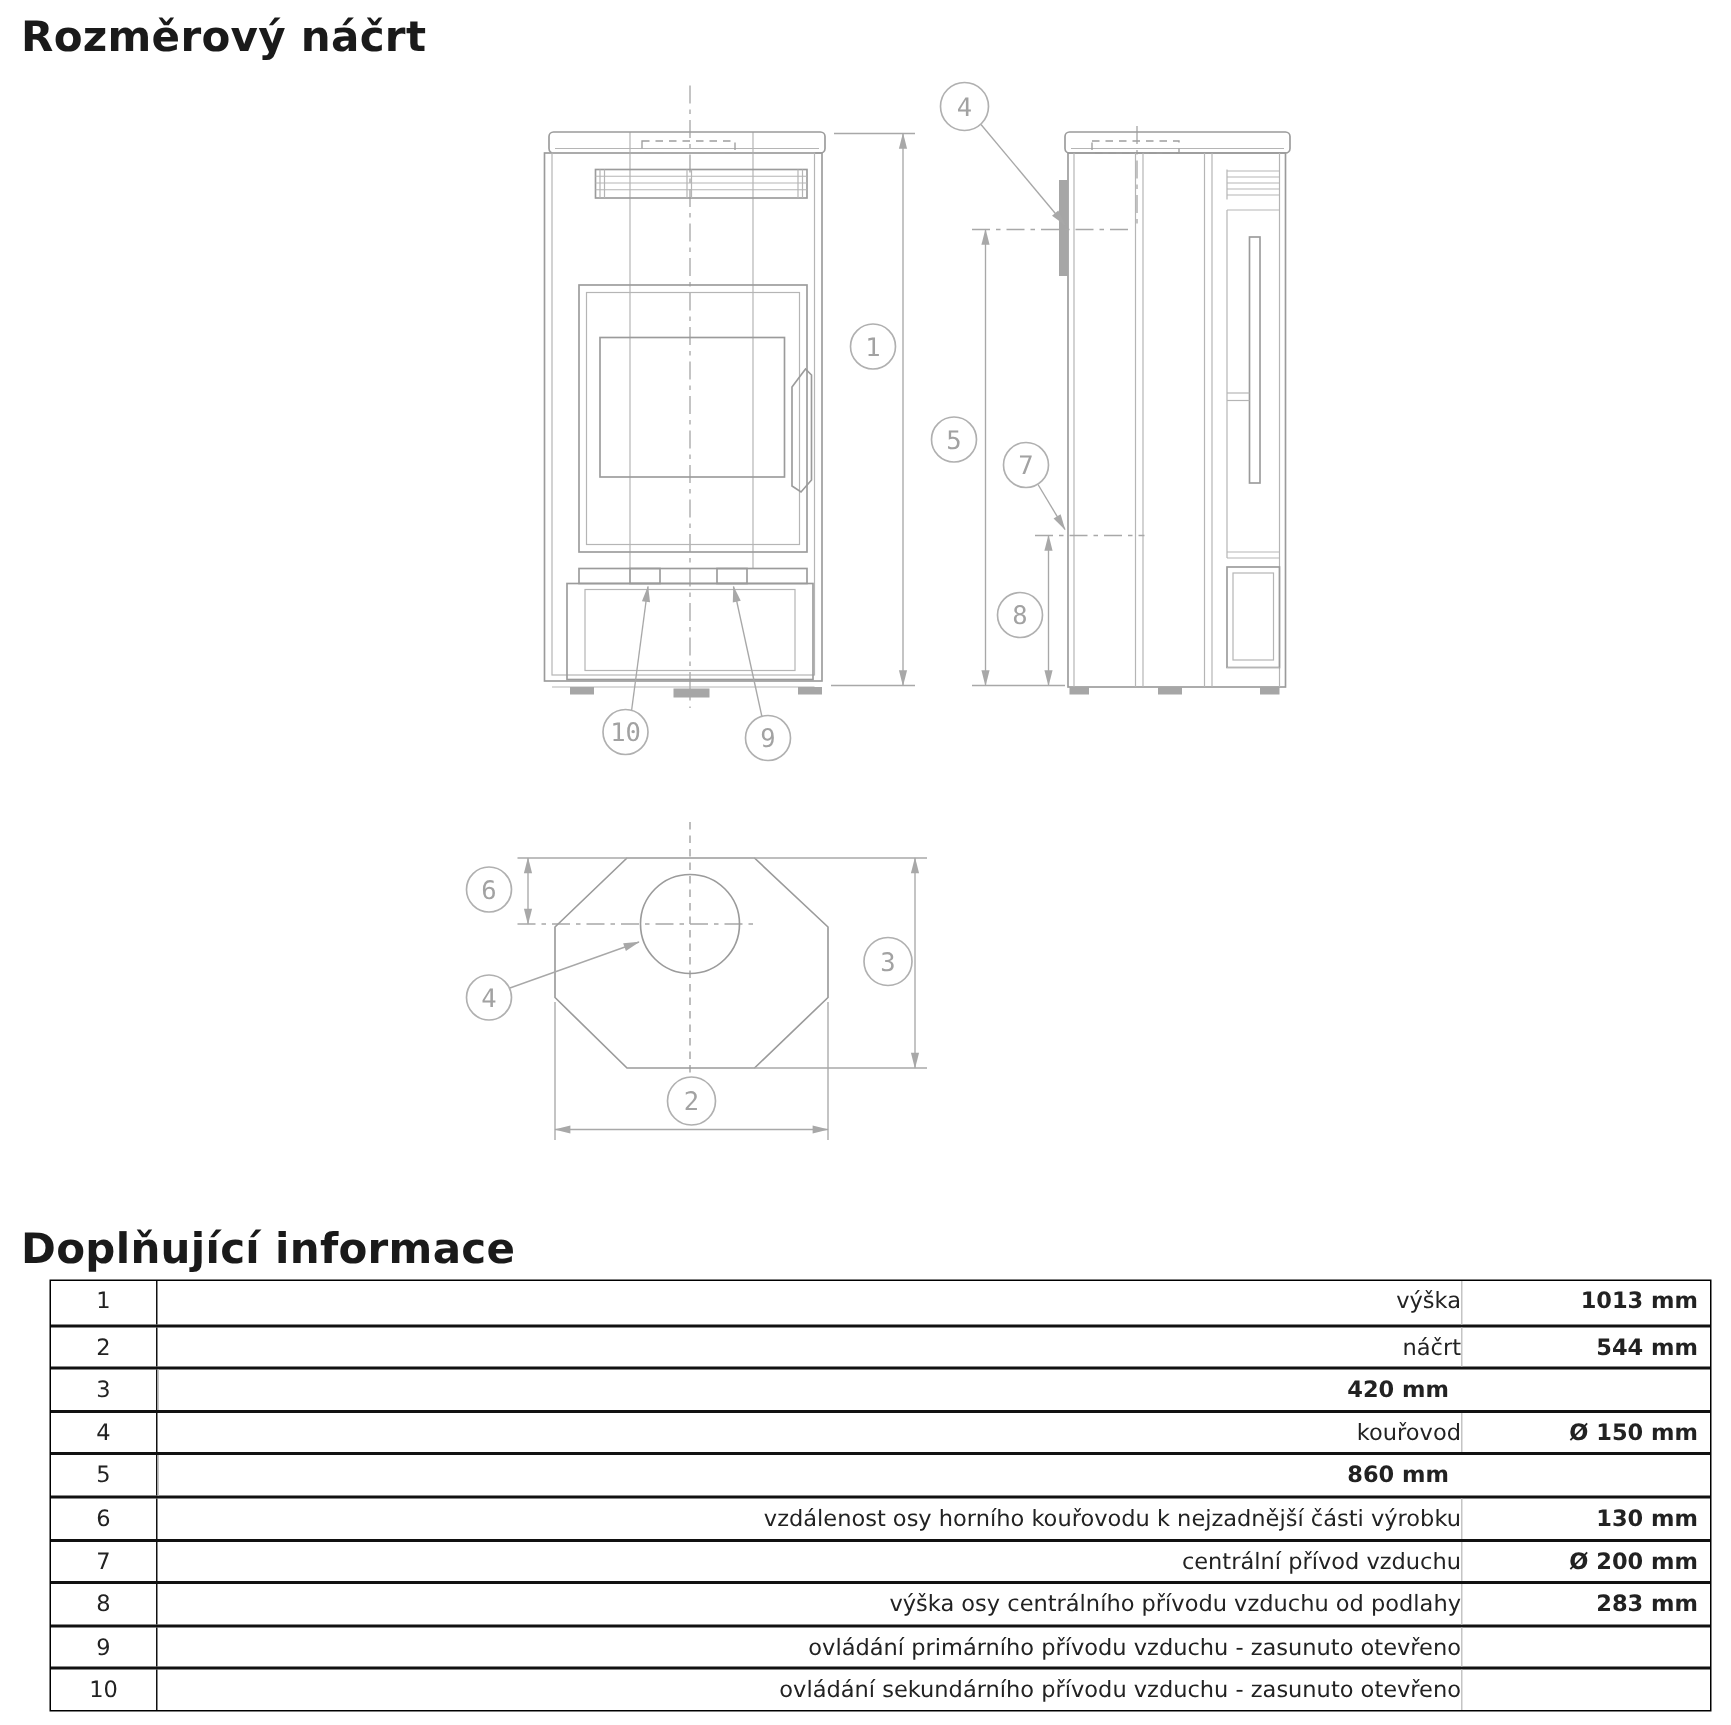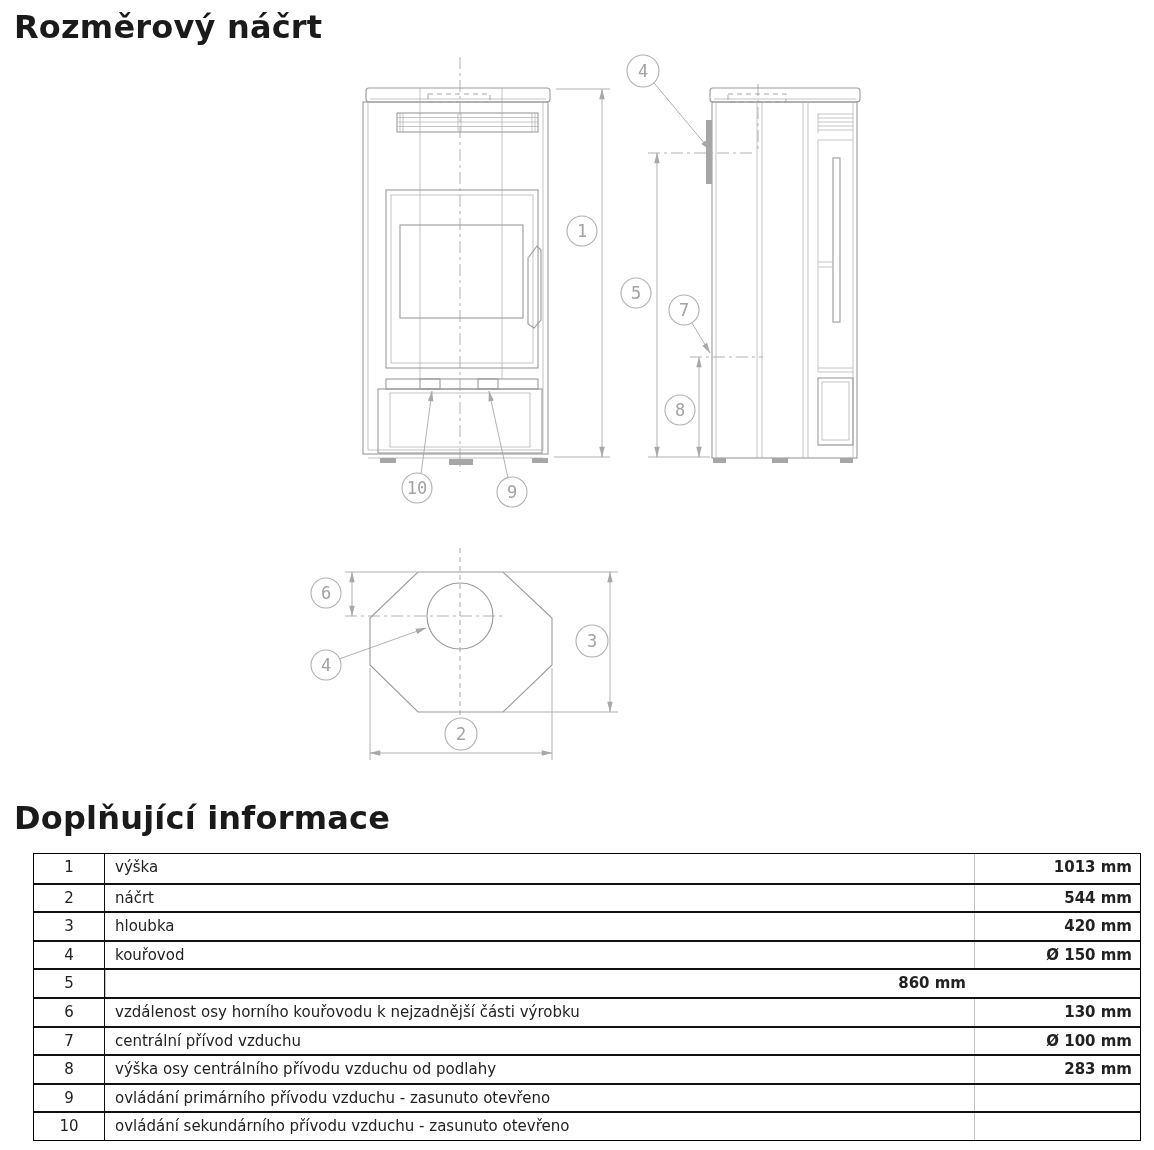"Rozměrový náčrt" .h-title { font-size: 32px -> 28px }
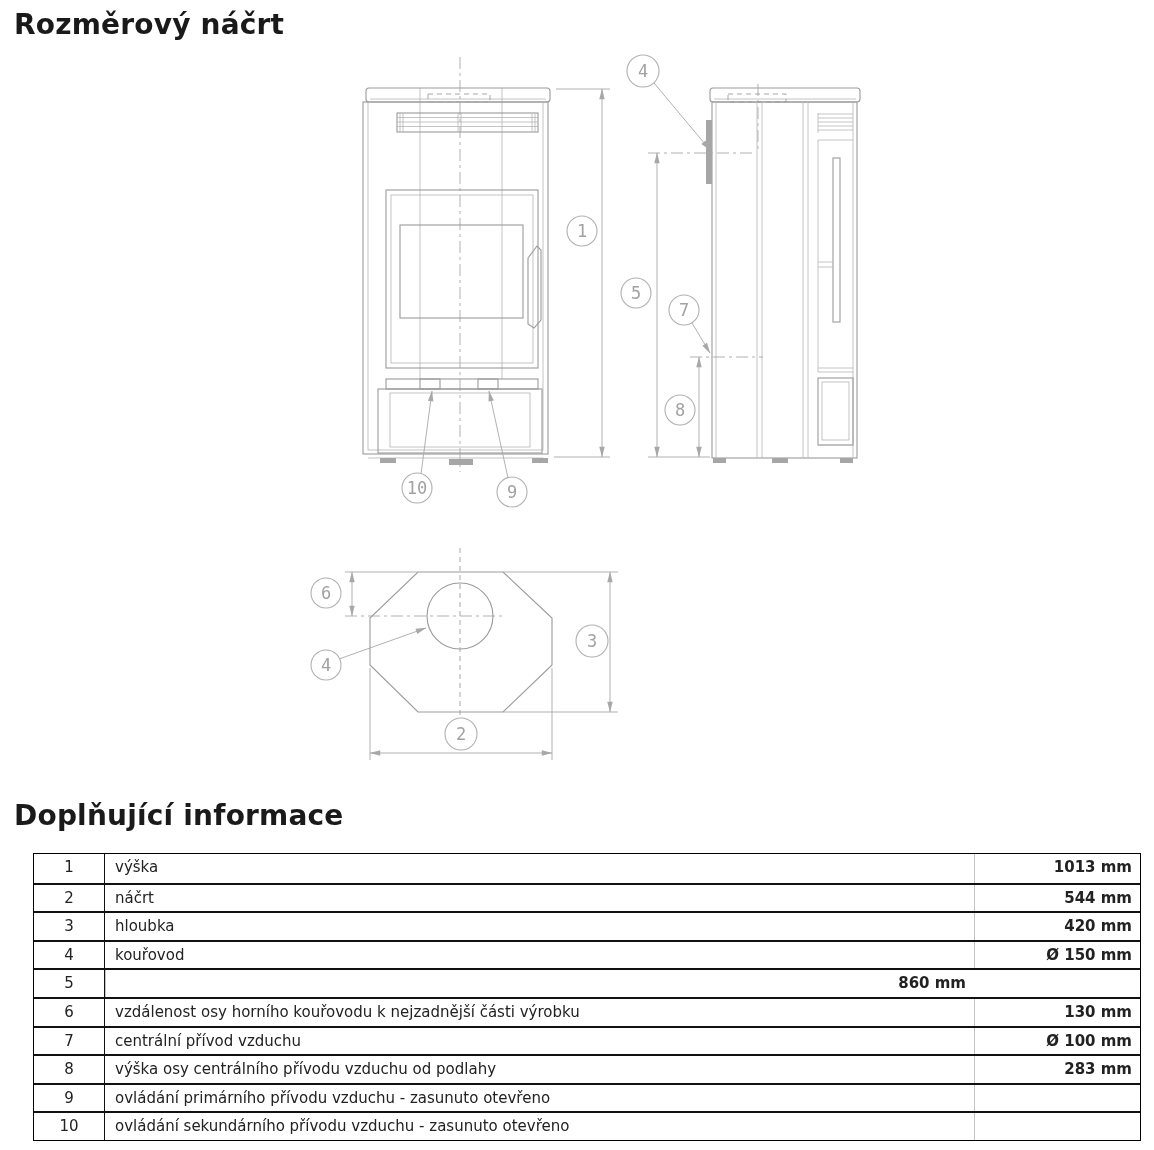"Doplňující informace" #title2 { top: 799px -> 816px }
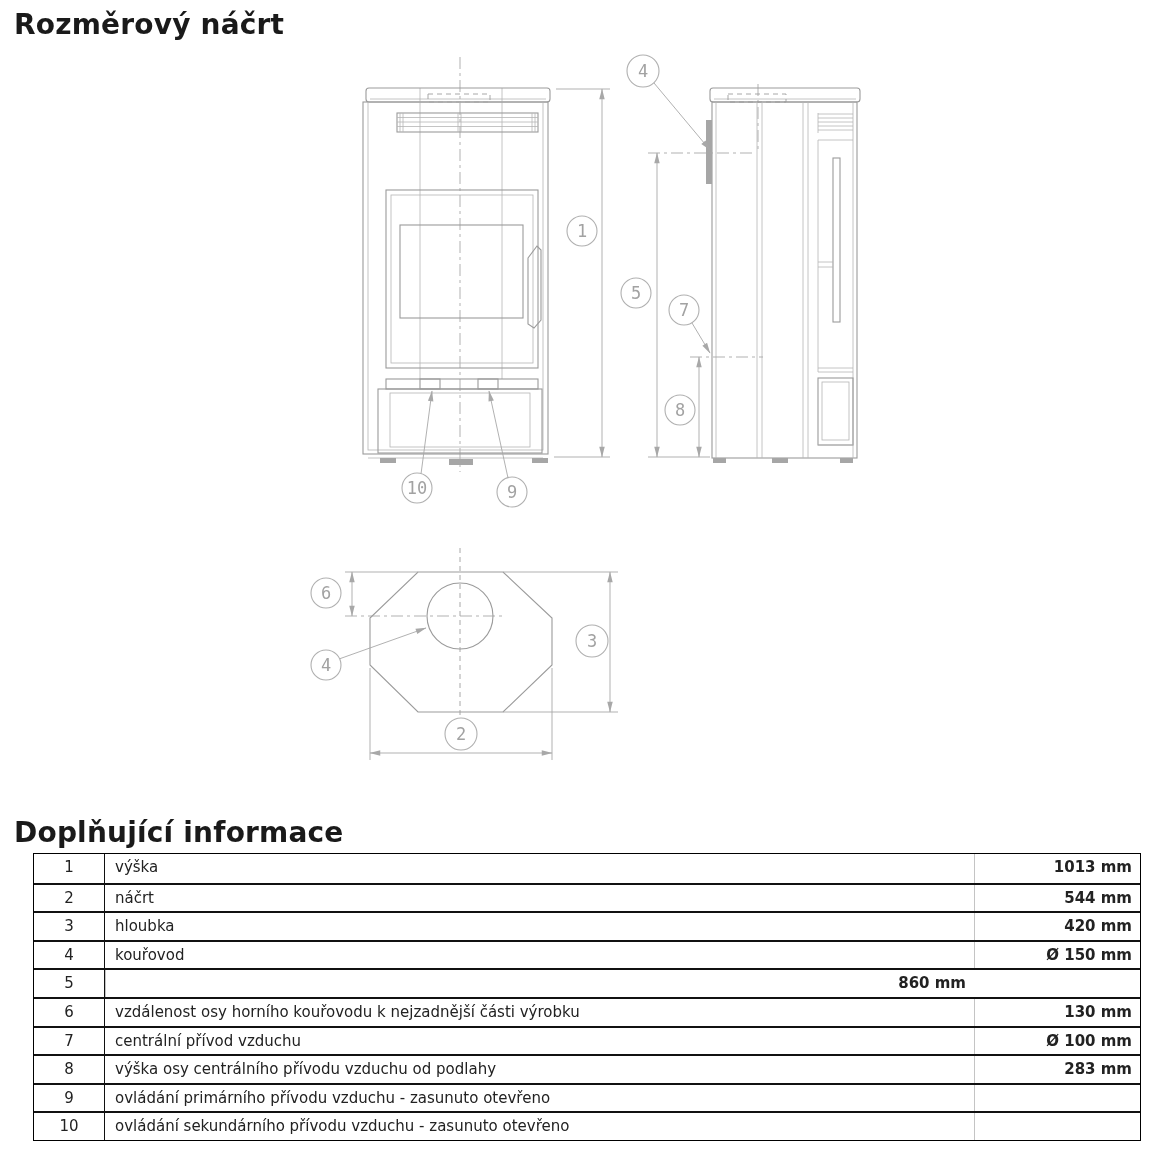"výška" .t-label { text-align: none -> right }
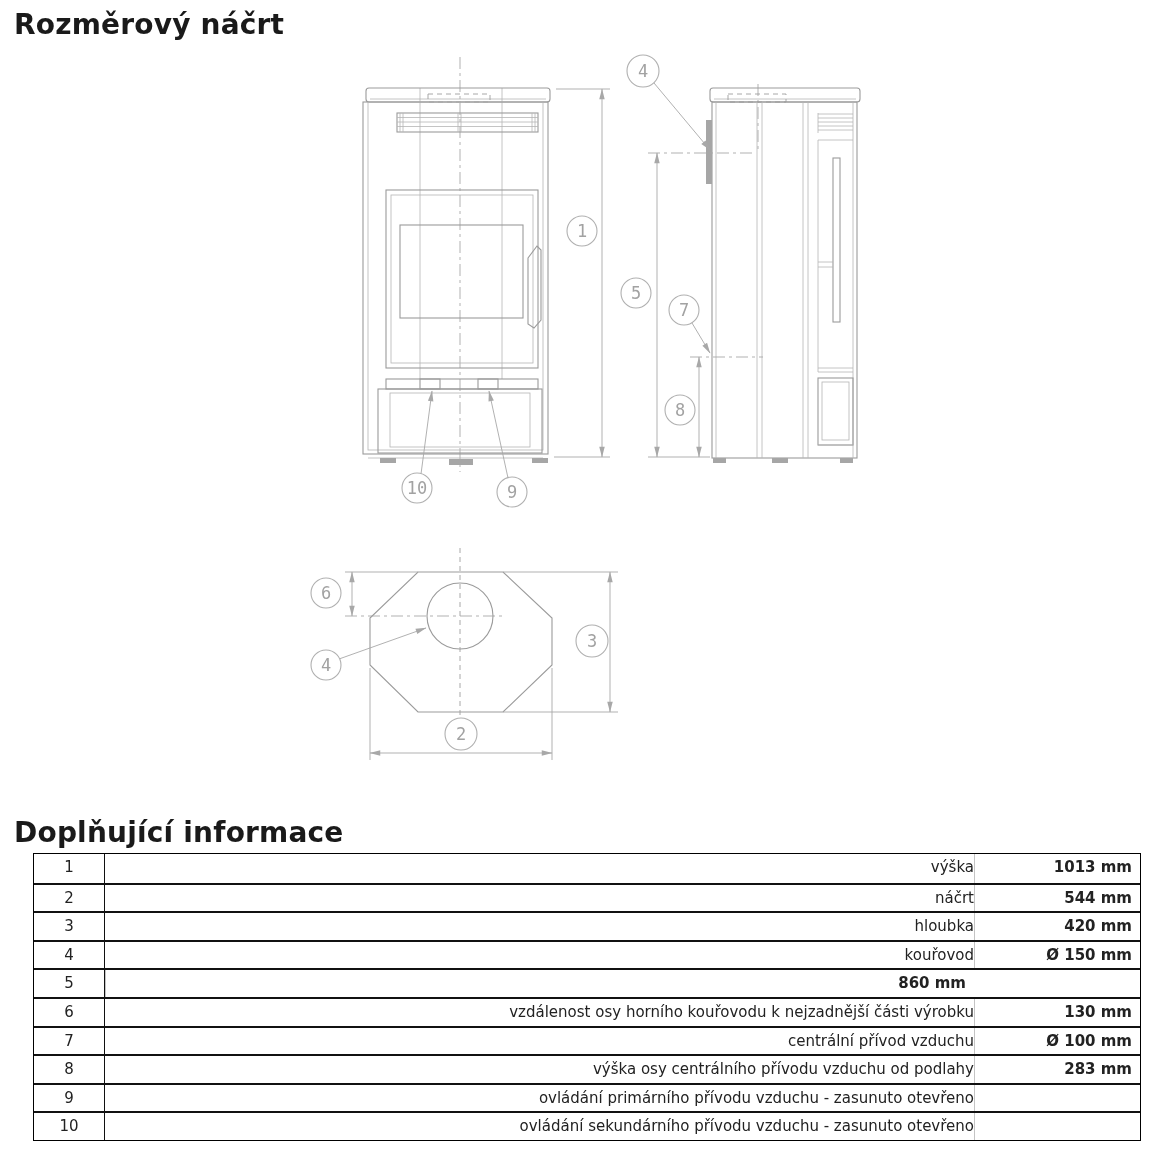"hloubka" div.t-label { html: <div>hloubka</div> -> none }
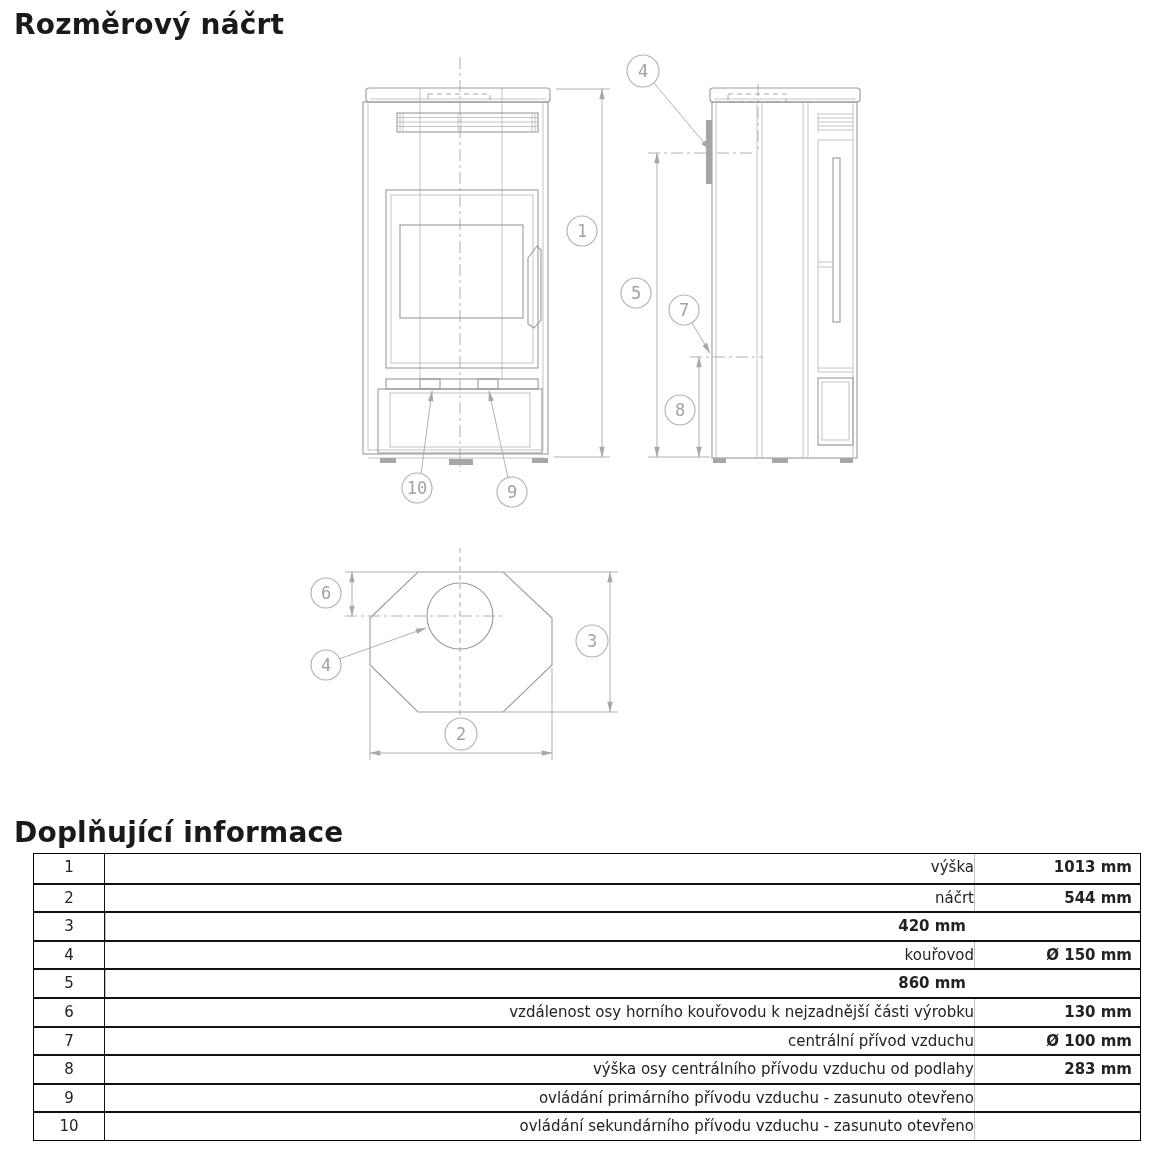"Ø 100 mm" div.t-value { text: 100 -> 200 }
